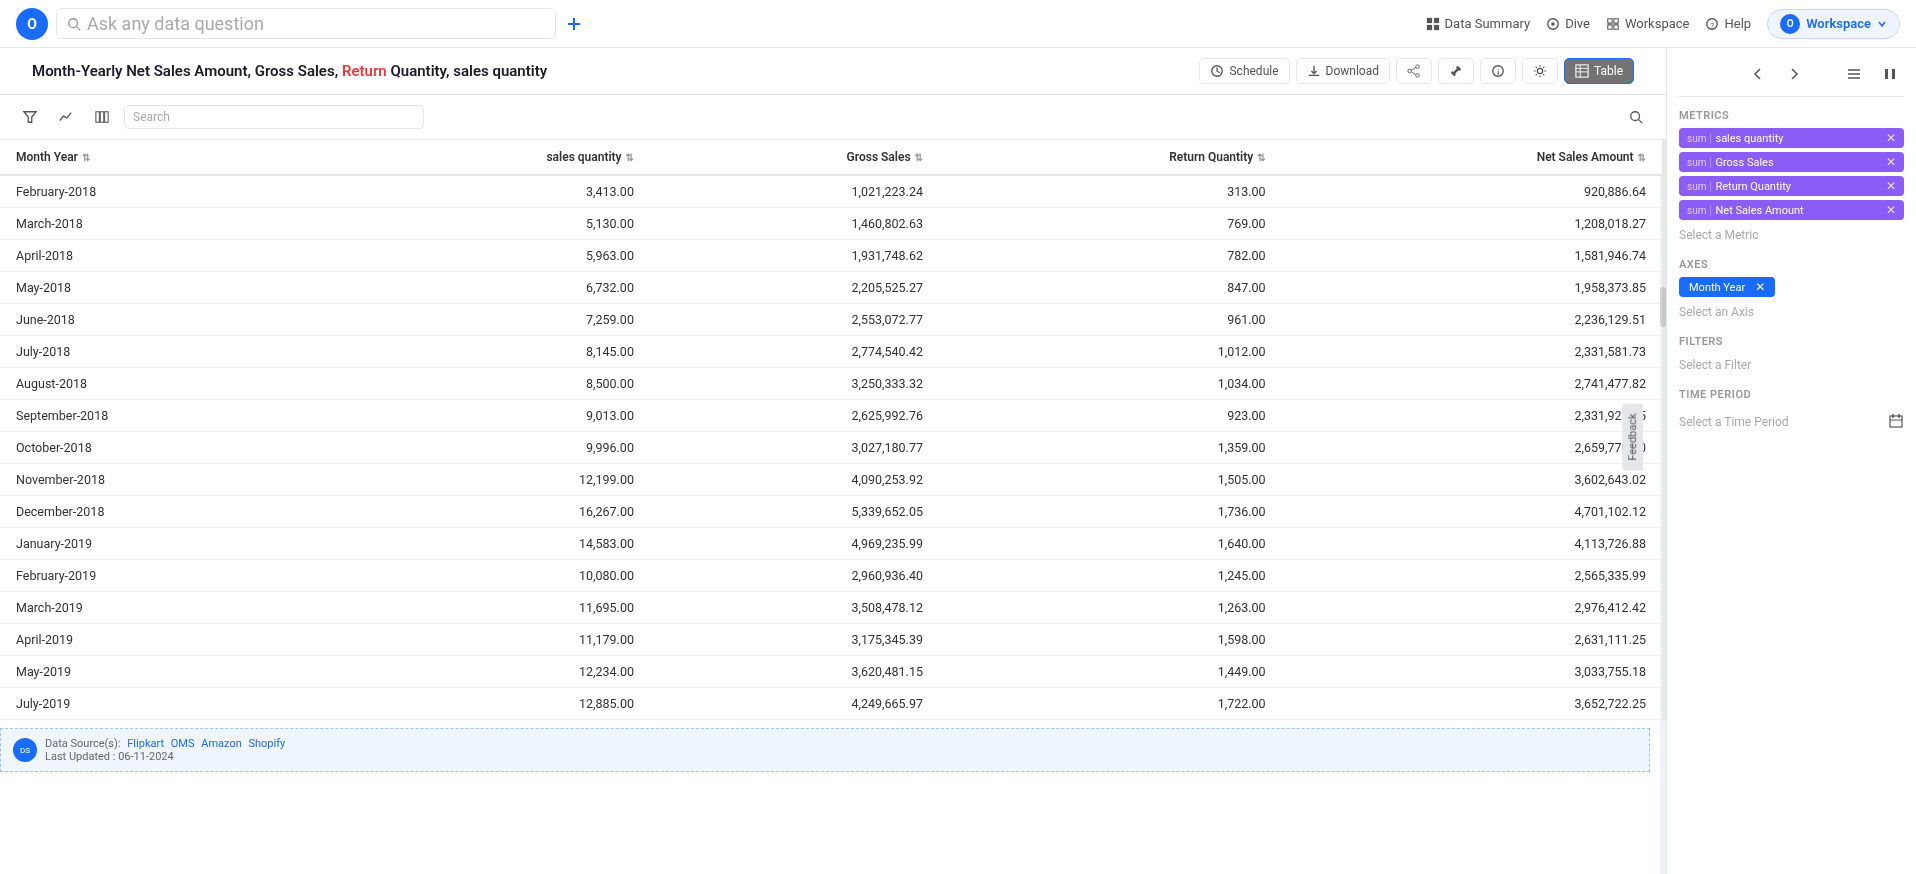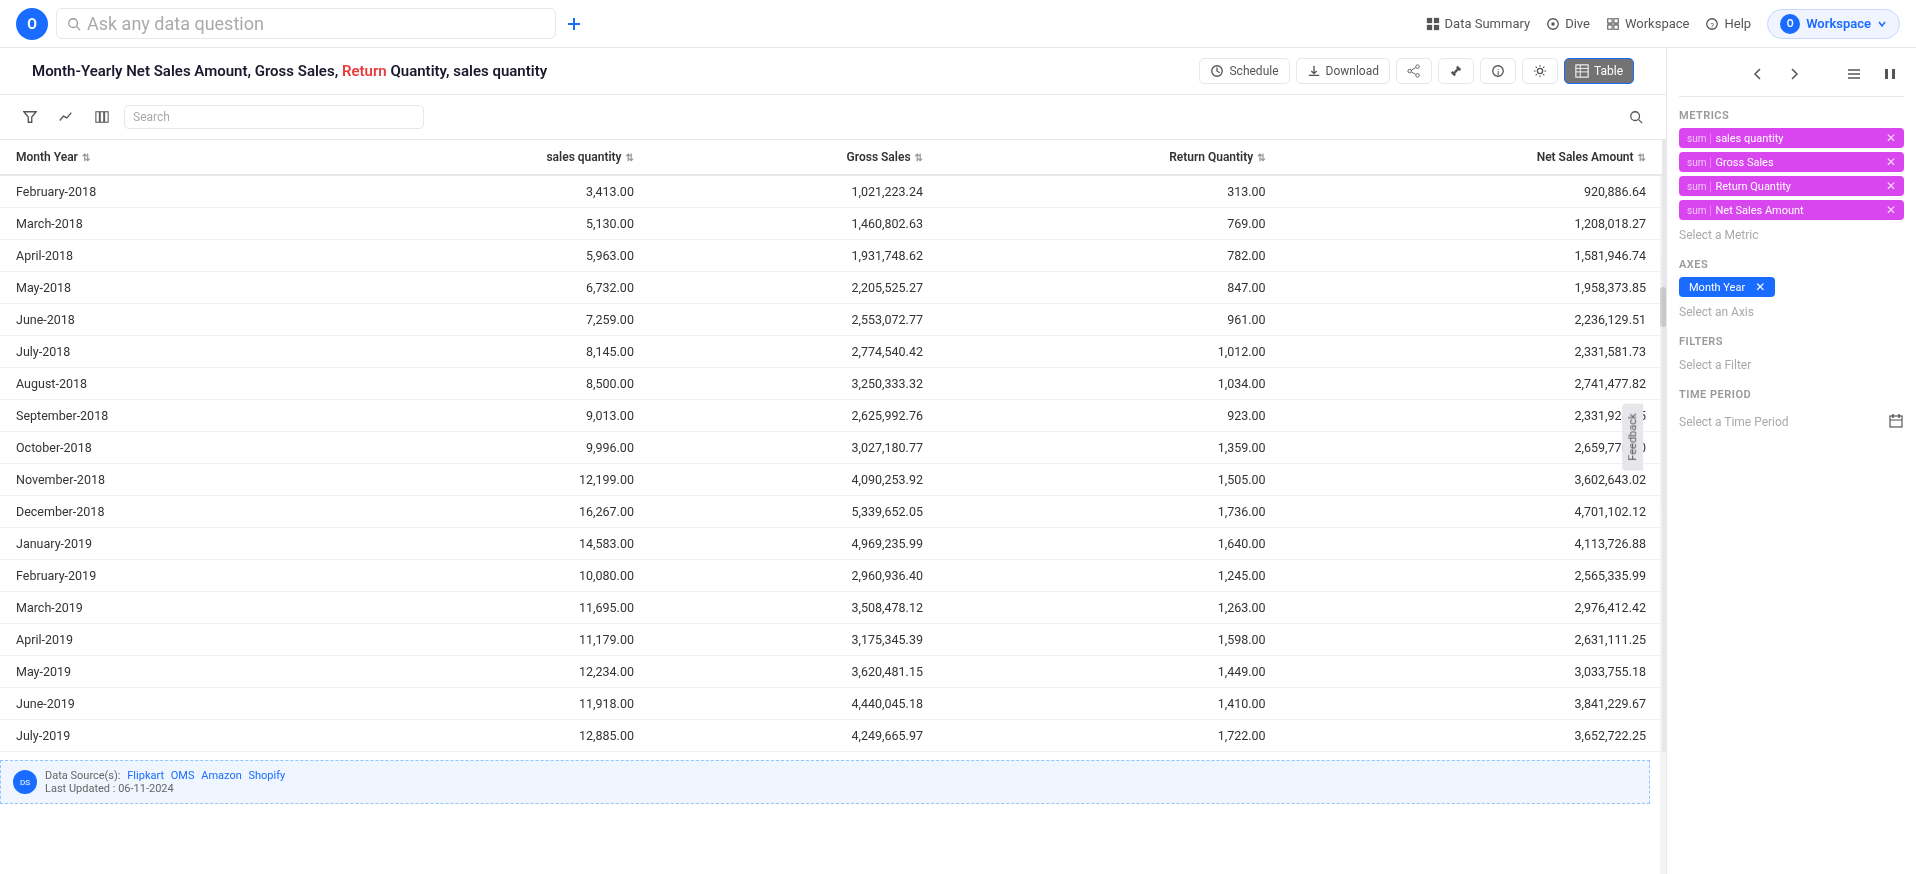"sum" .metric-tag { background: #d946ef -> #8b5cf6 }
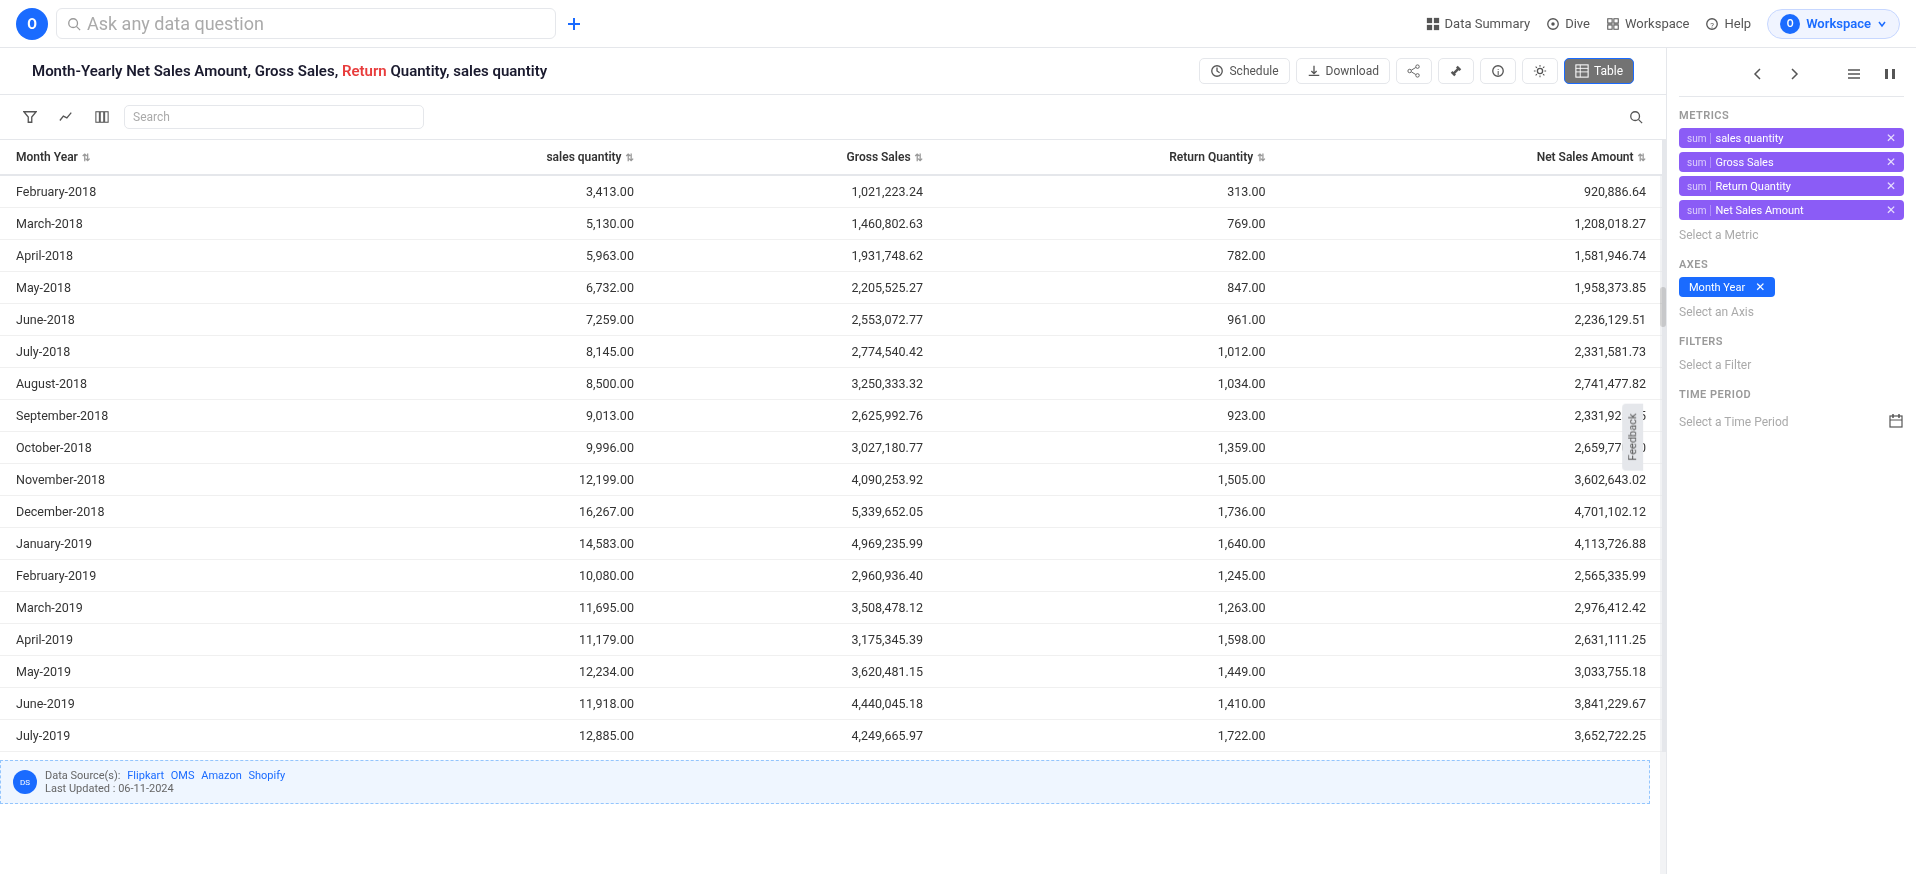"June-2019" tr { html: <tr> <td>June-2019</td> <td>11,918.00</td> <td>4,440,045.18</td> <td>1,410.00</td> <td>3,841,229.67</td> </tr> -> none }
